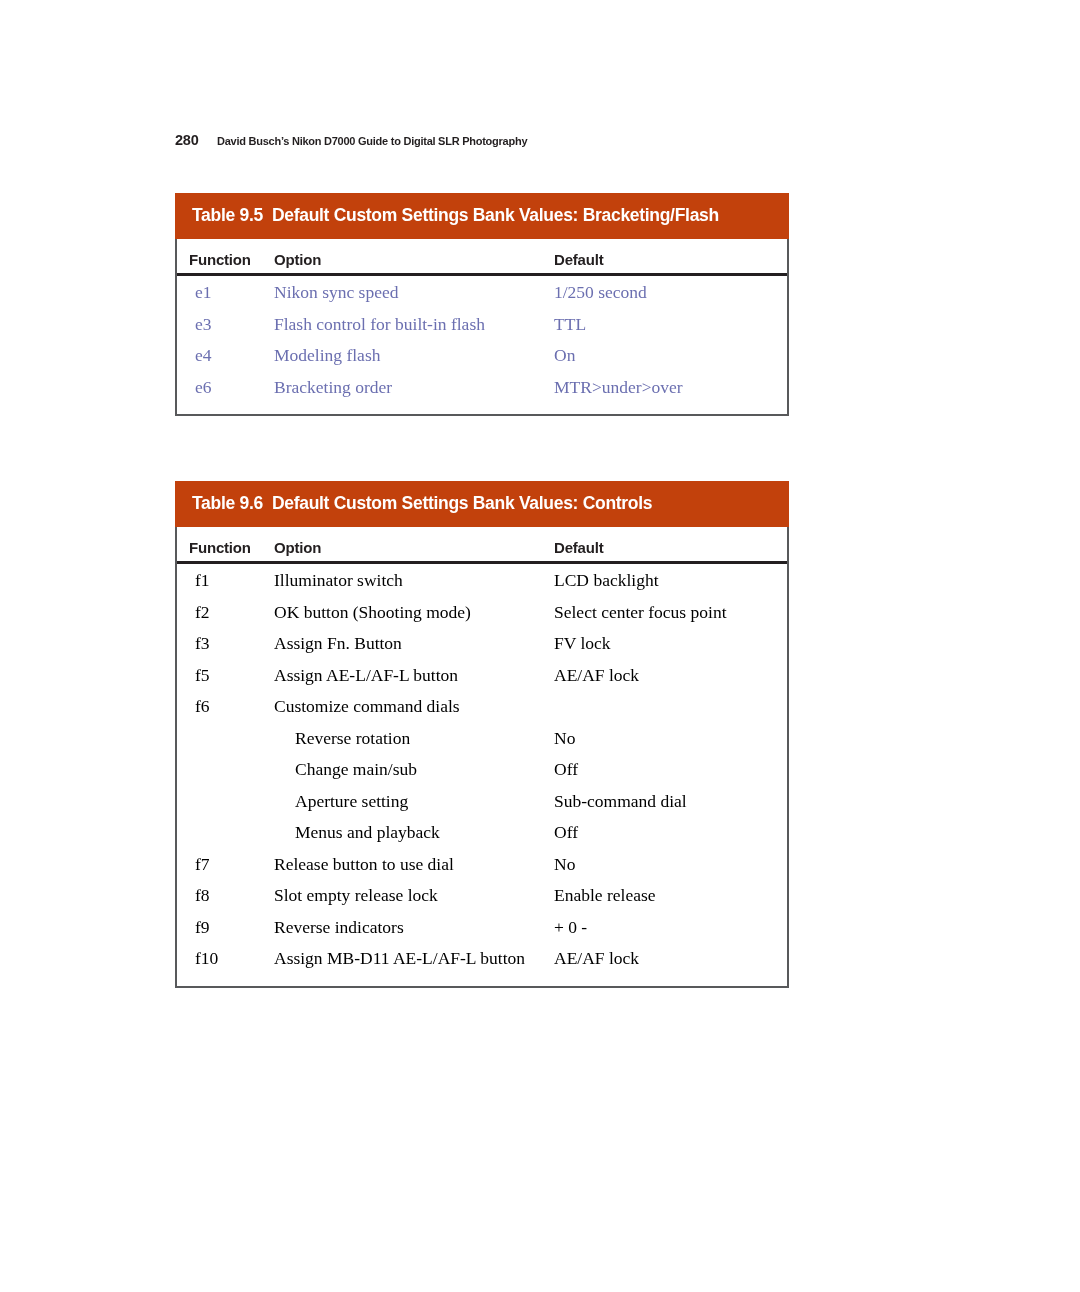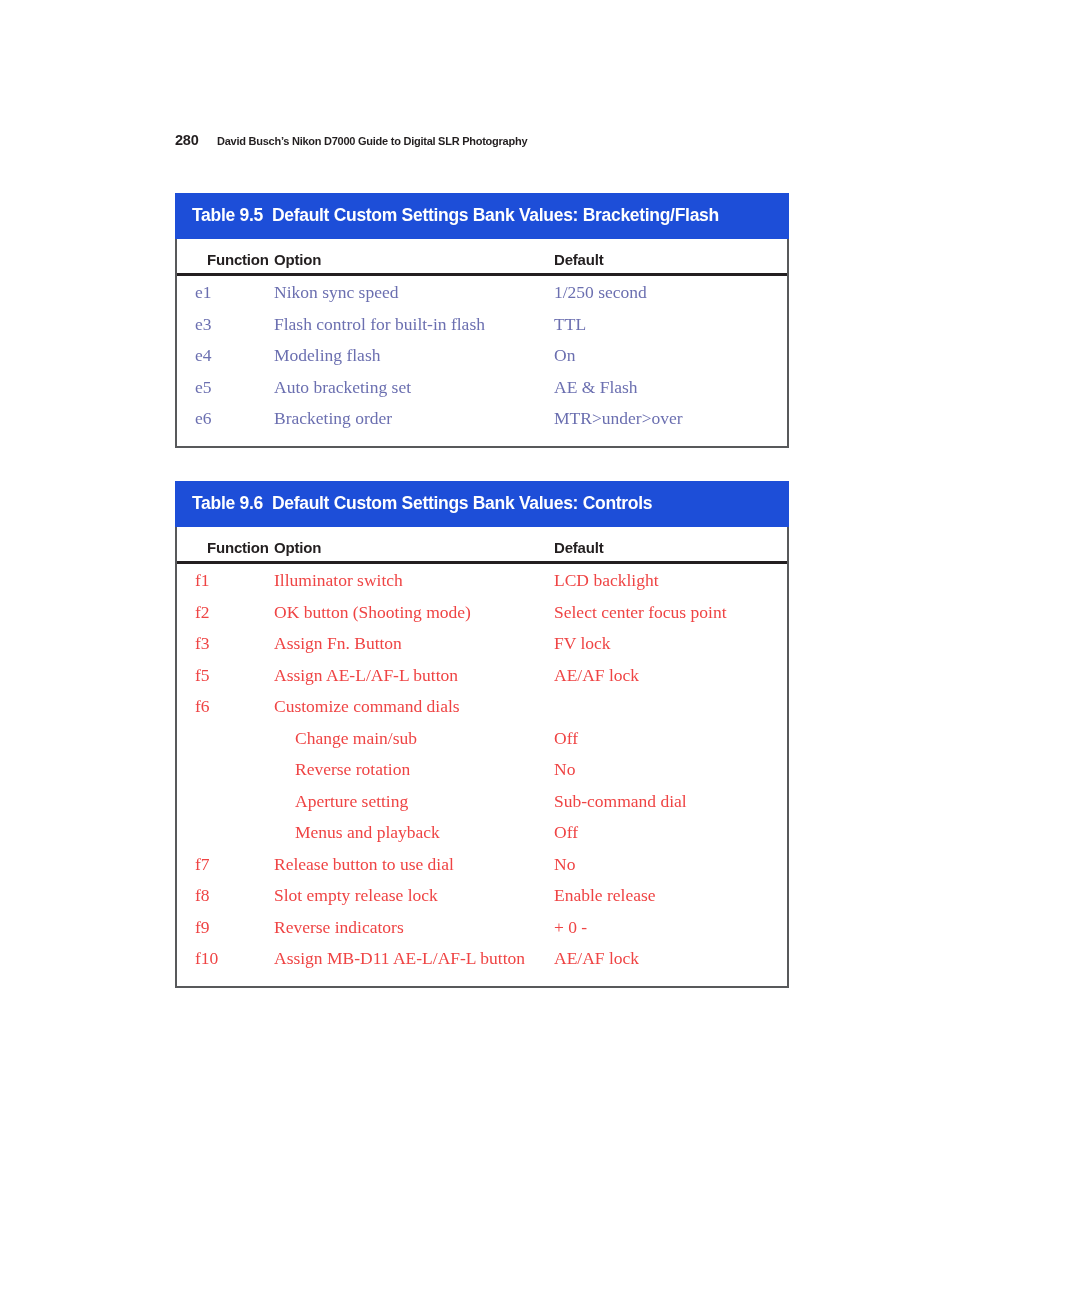"Table 9.5 Default Custom Settings" .table-caption { background: #1d4ed8 -> #c2410c }
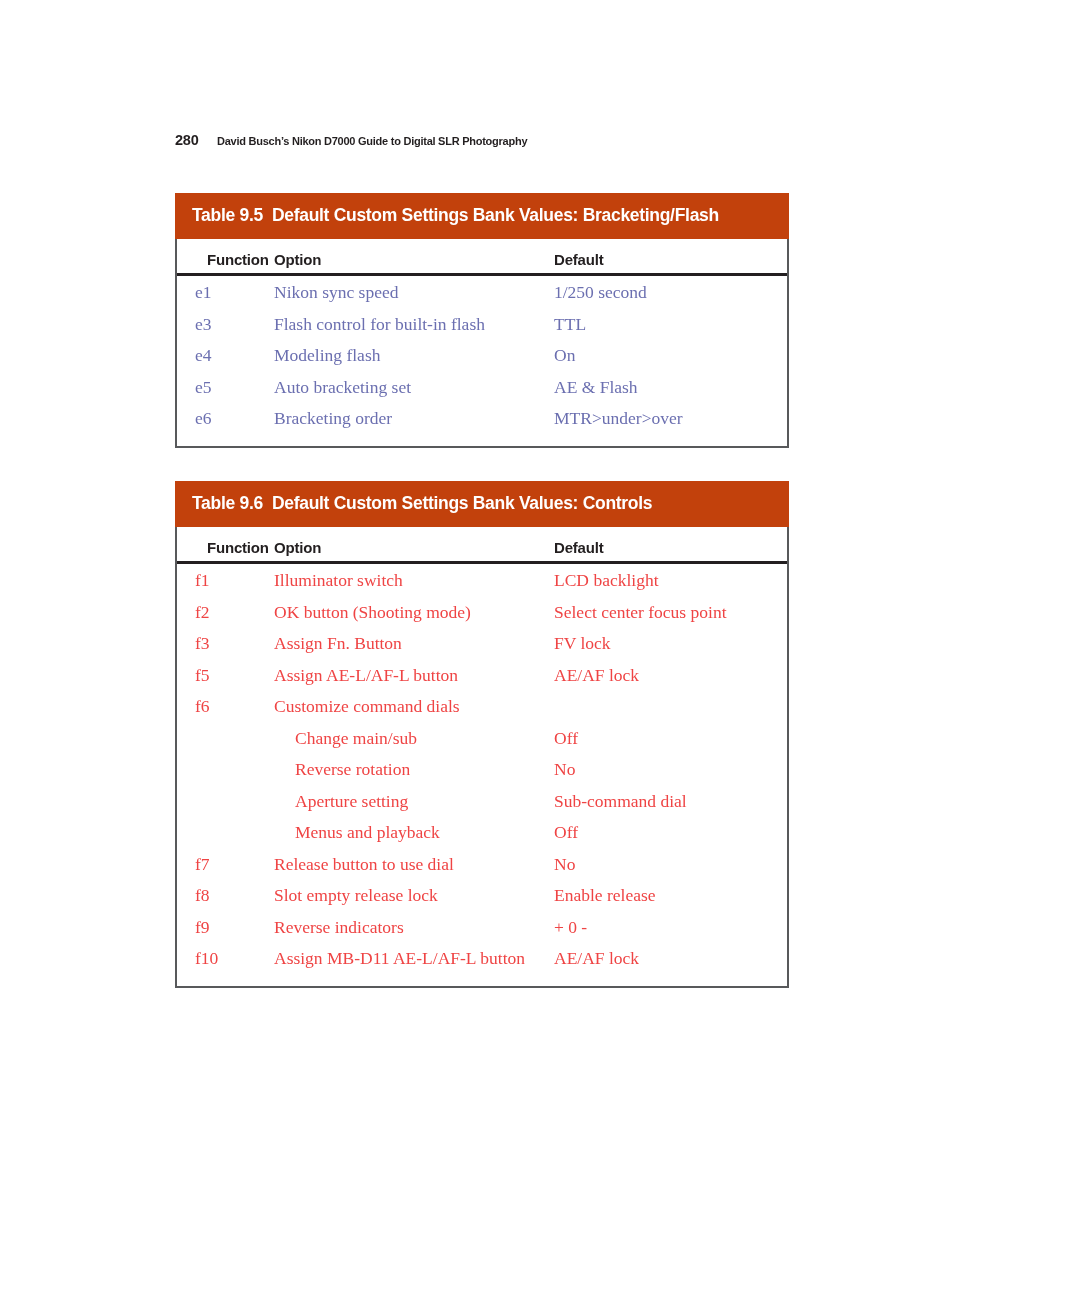"Function" table.settings thead th.th-func { padding-left: 30px -> 12px }
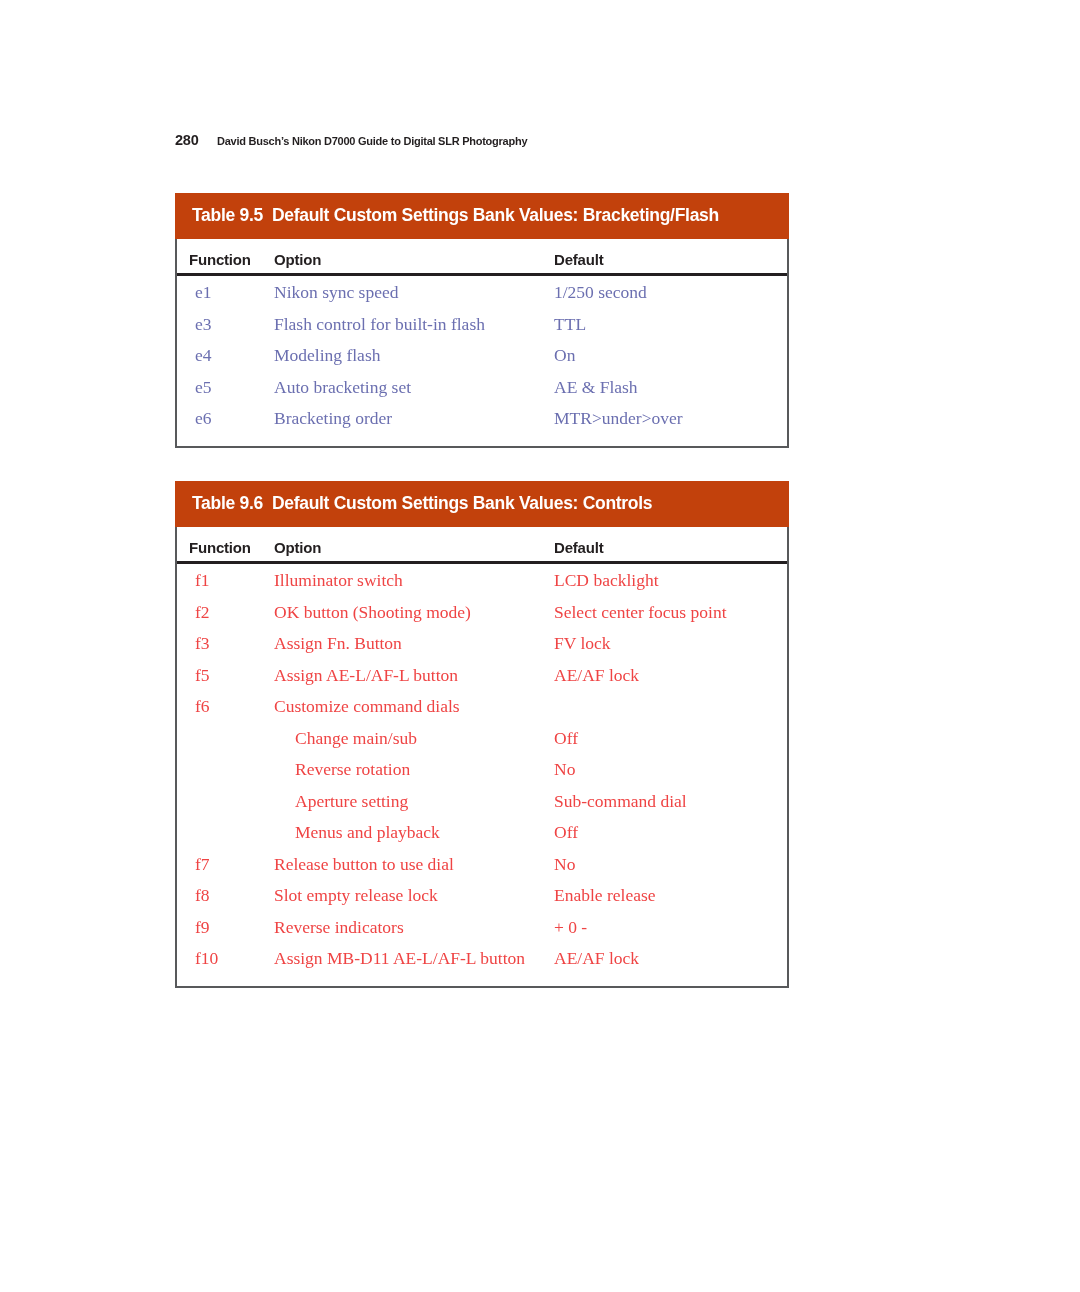"e5" tr { html: <tr> <td>e5</td> <td>Auto bracketing set</td> <td>AE &amp; Flash</td> </tr> -> none }
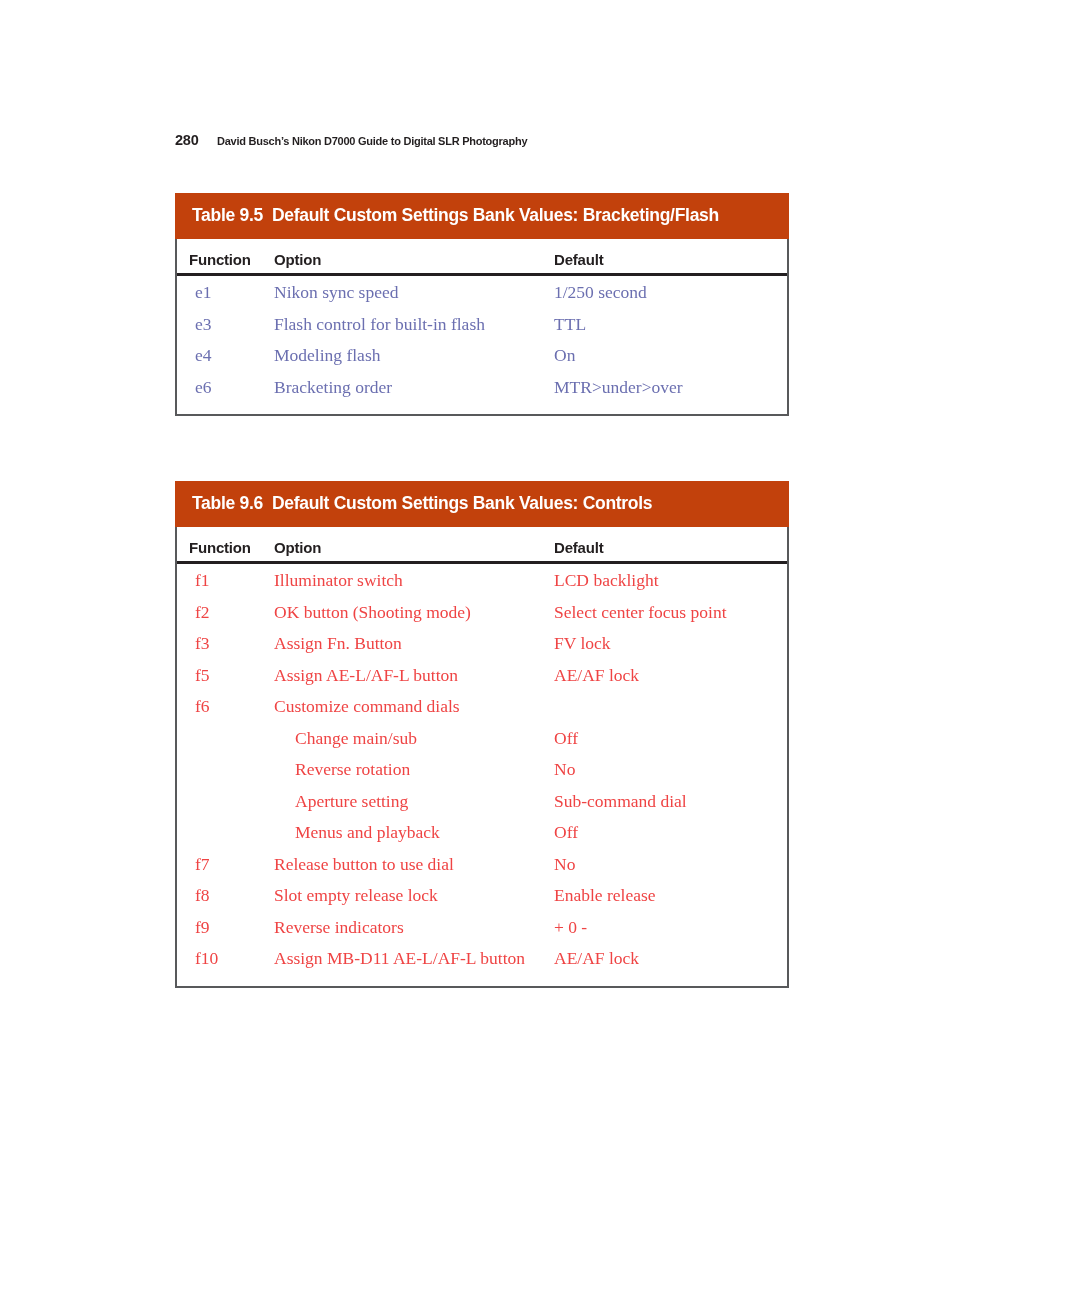"f1" #table-96 table.settings tbody td { color: #ef4444 -> #000000 }
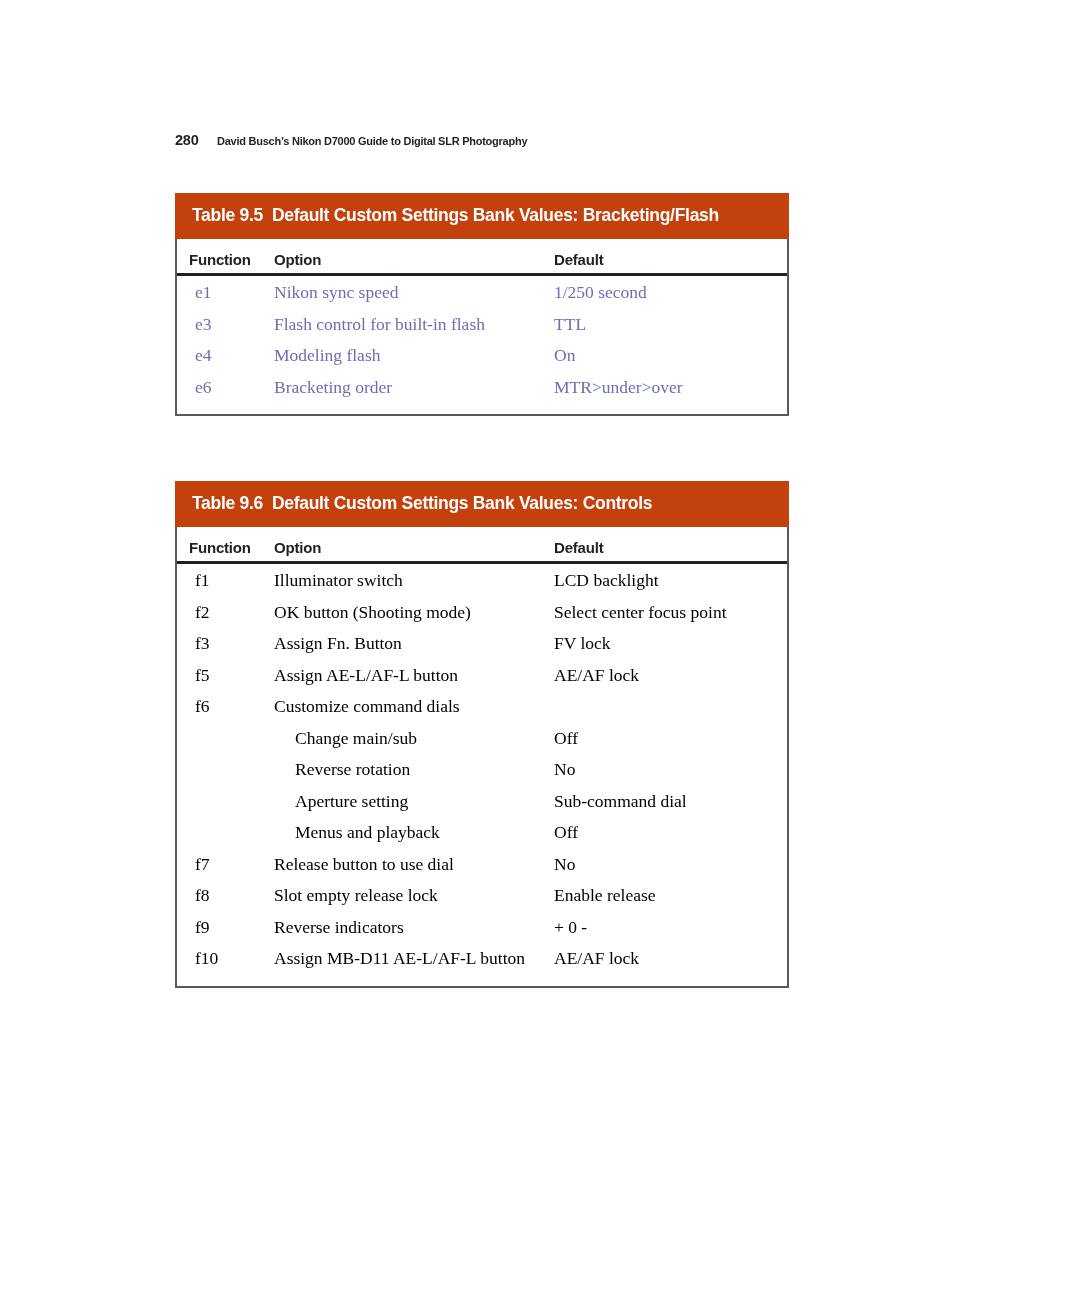"Change main/sub" tr { order: before "Reverse rotation" -> after "Reverse rotation" }
